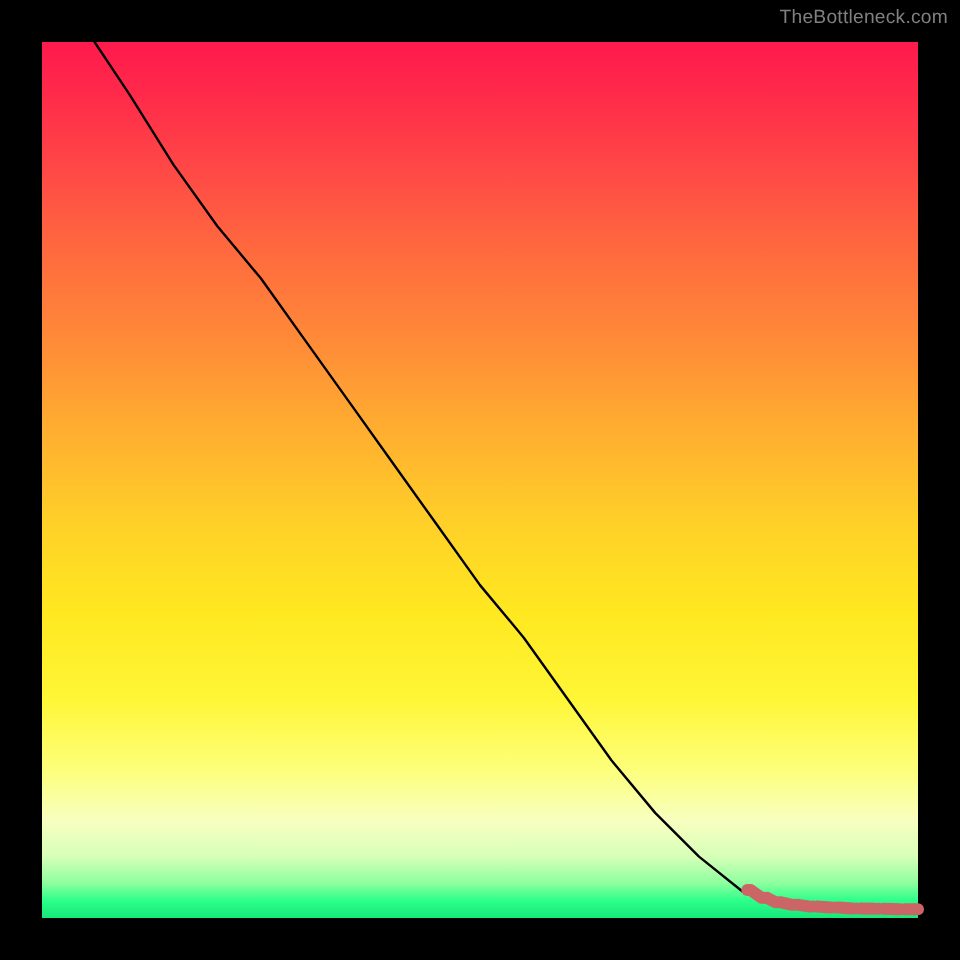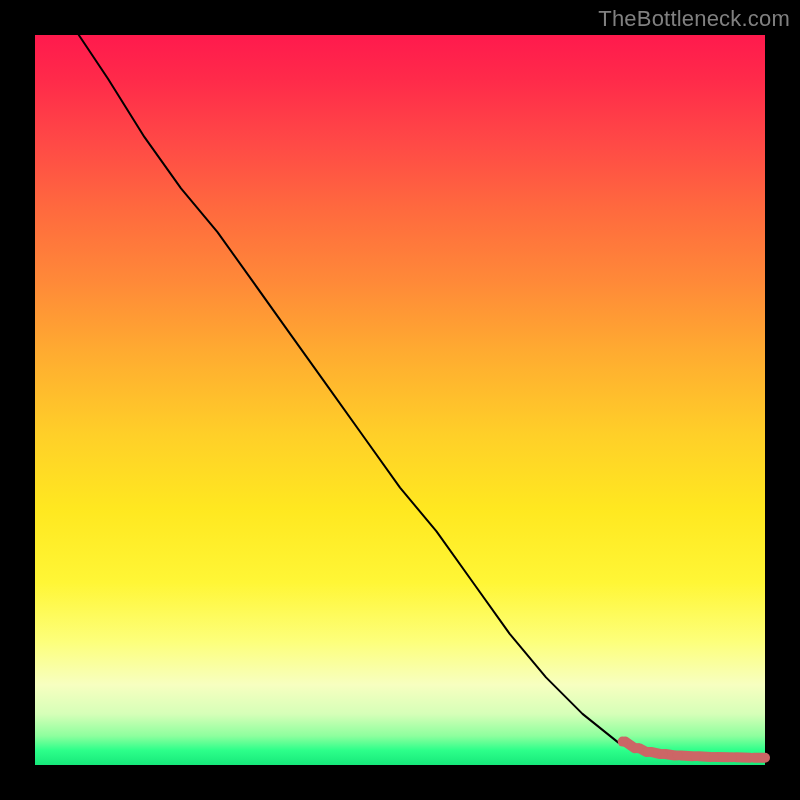"TheBottleneck.com" .watermark { font-size: 22px -> 16px }
